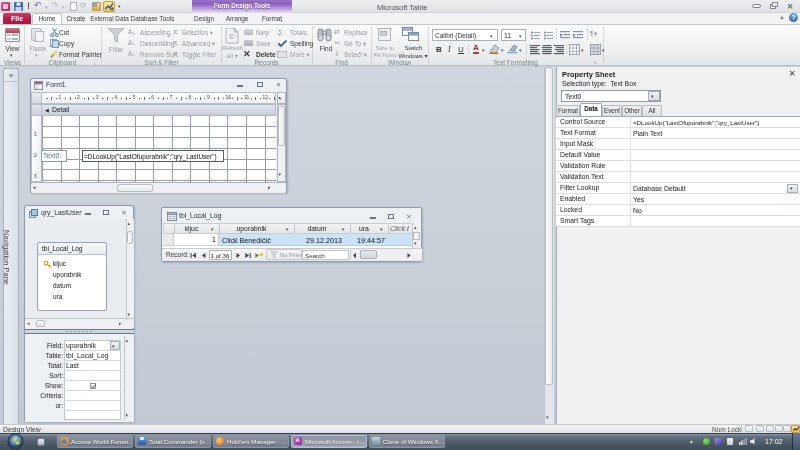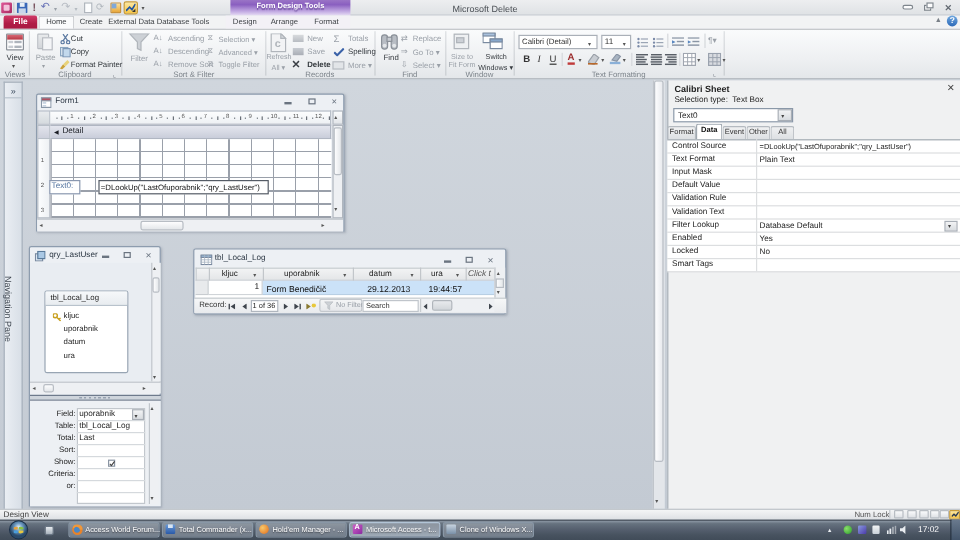"Microsoft Delete" div.t { text: Delete -> Table }
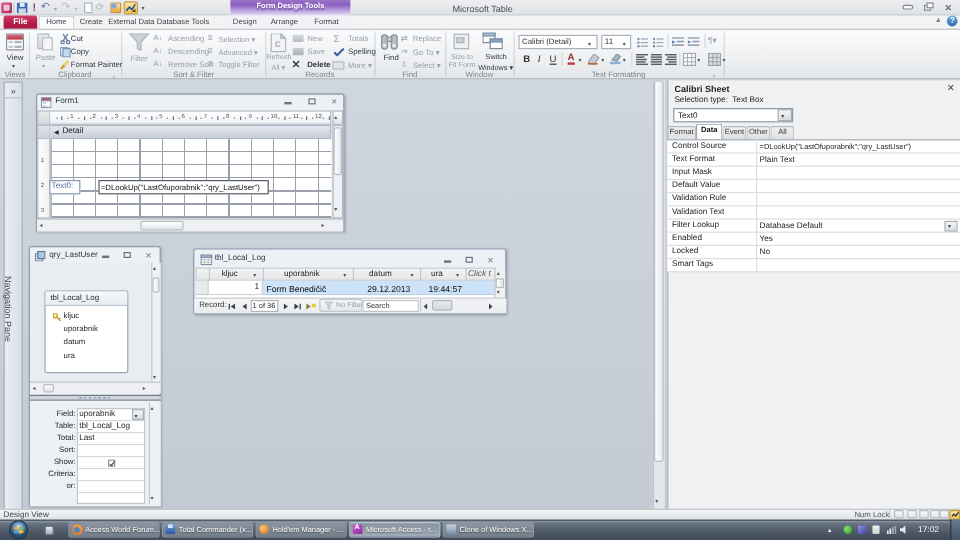"Calibri Sheet" div.t { text: Calibri -> Property }
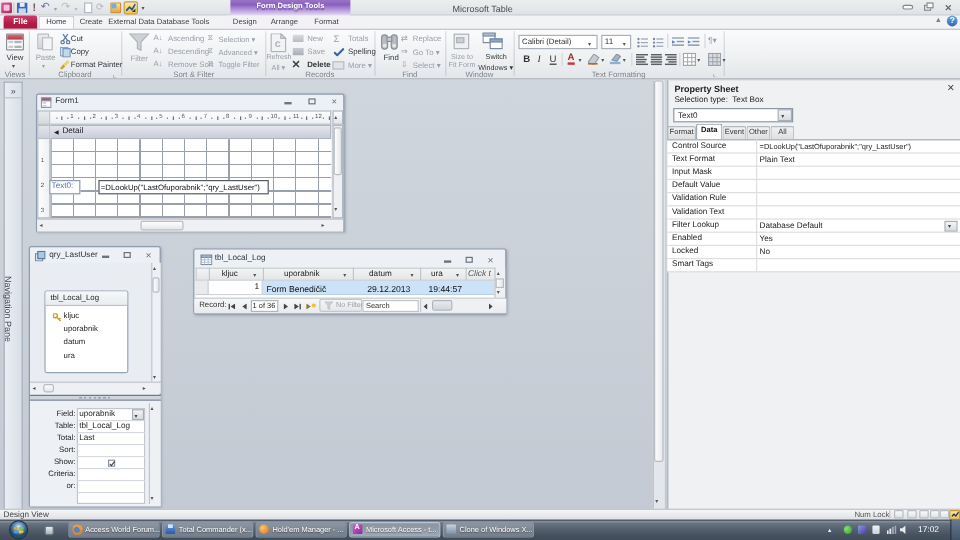"Form Benedičič" div.t { text: Form -> Click }
